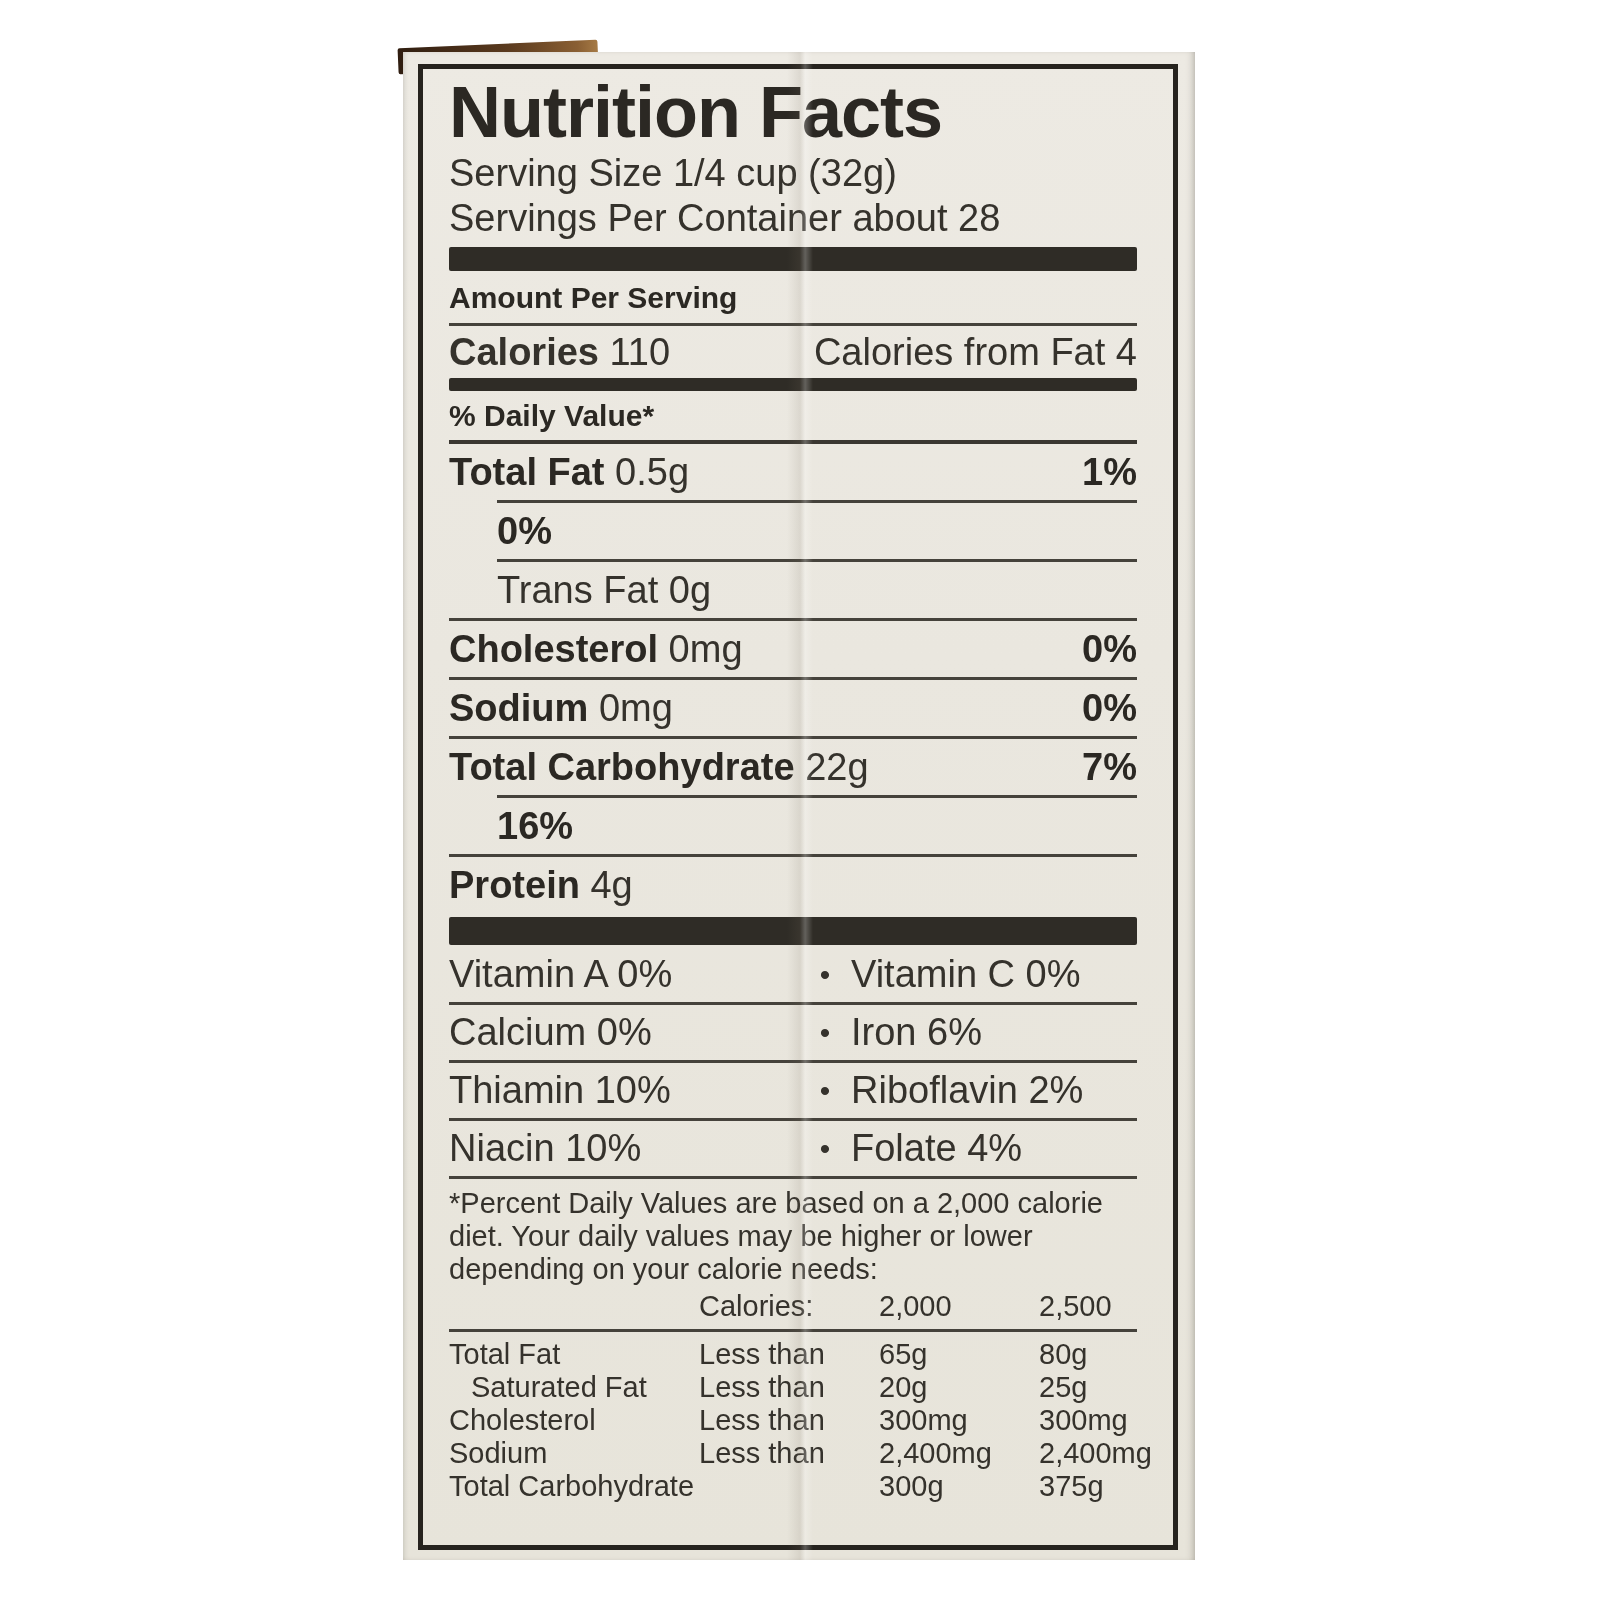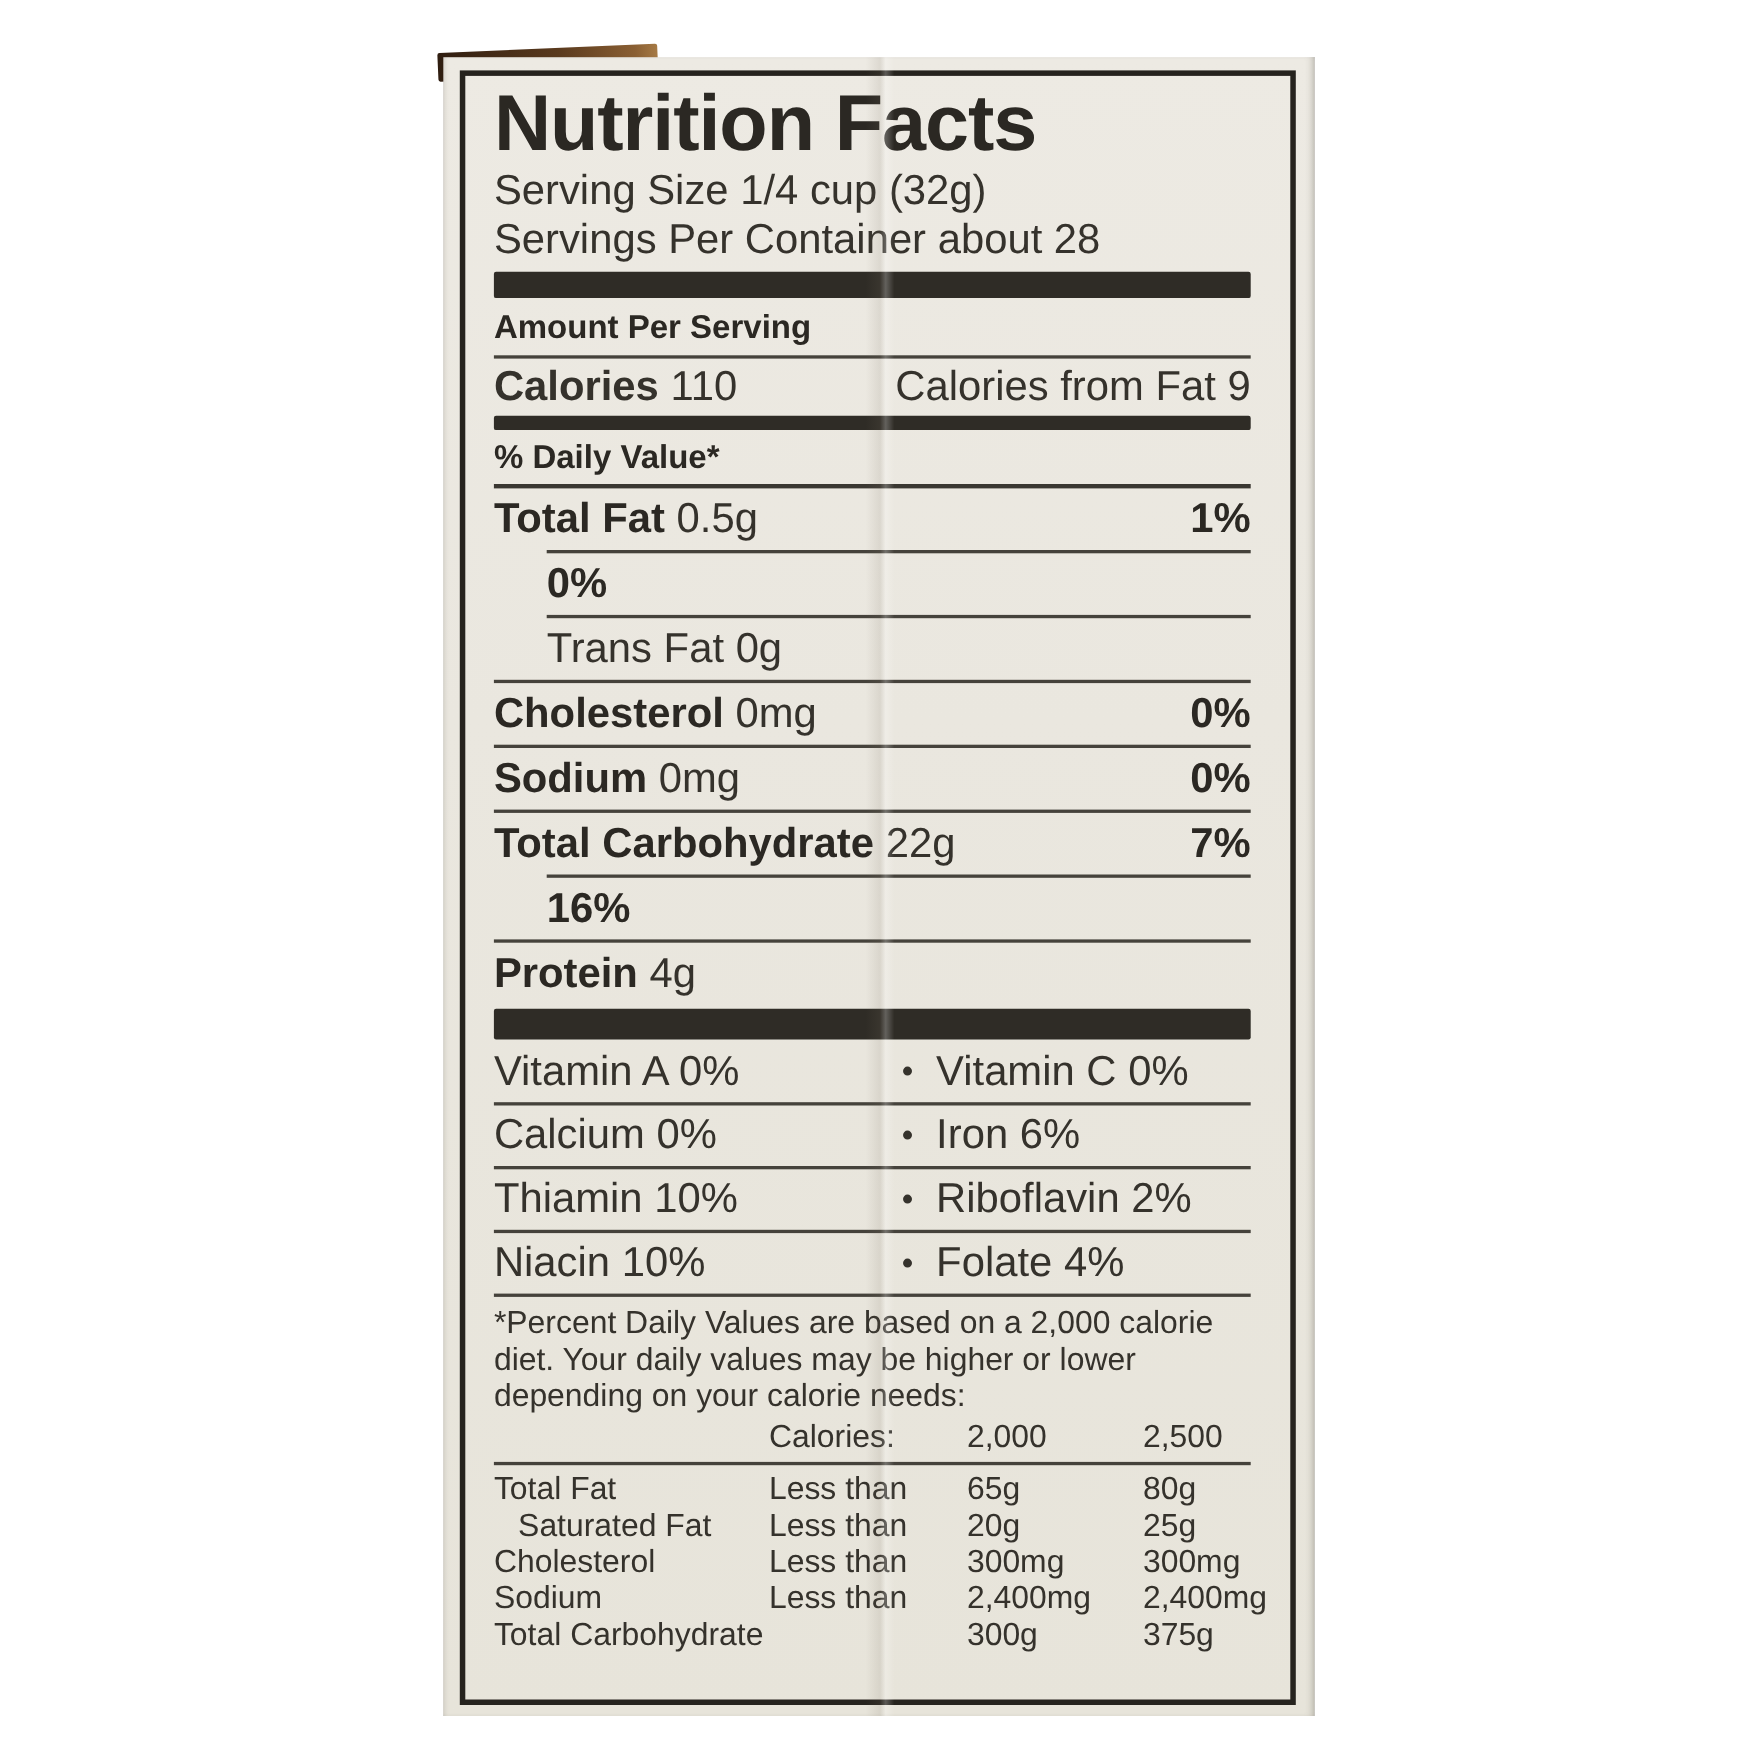"Calories from Fat 9" span { text: 9 -> 4 }
